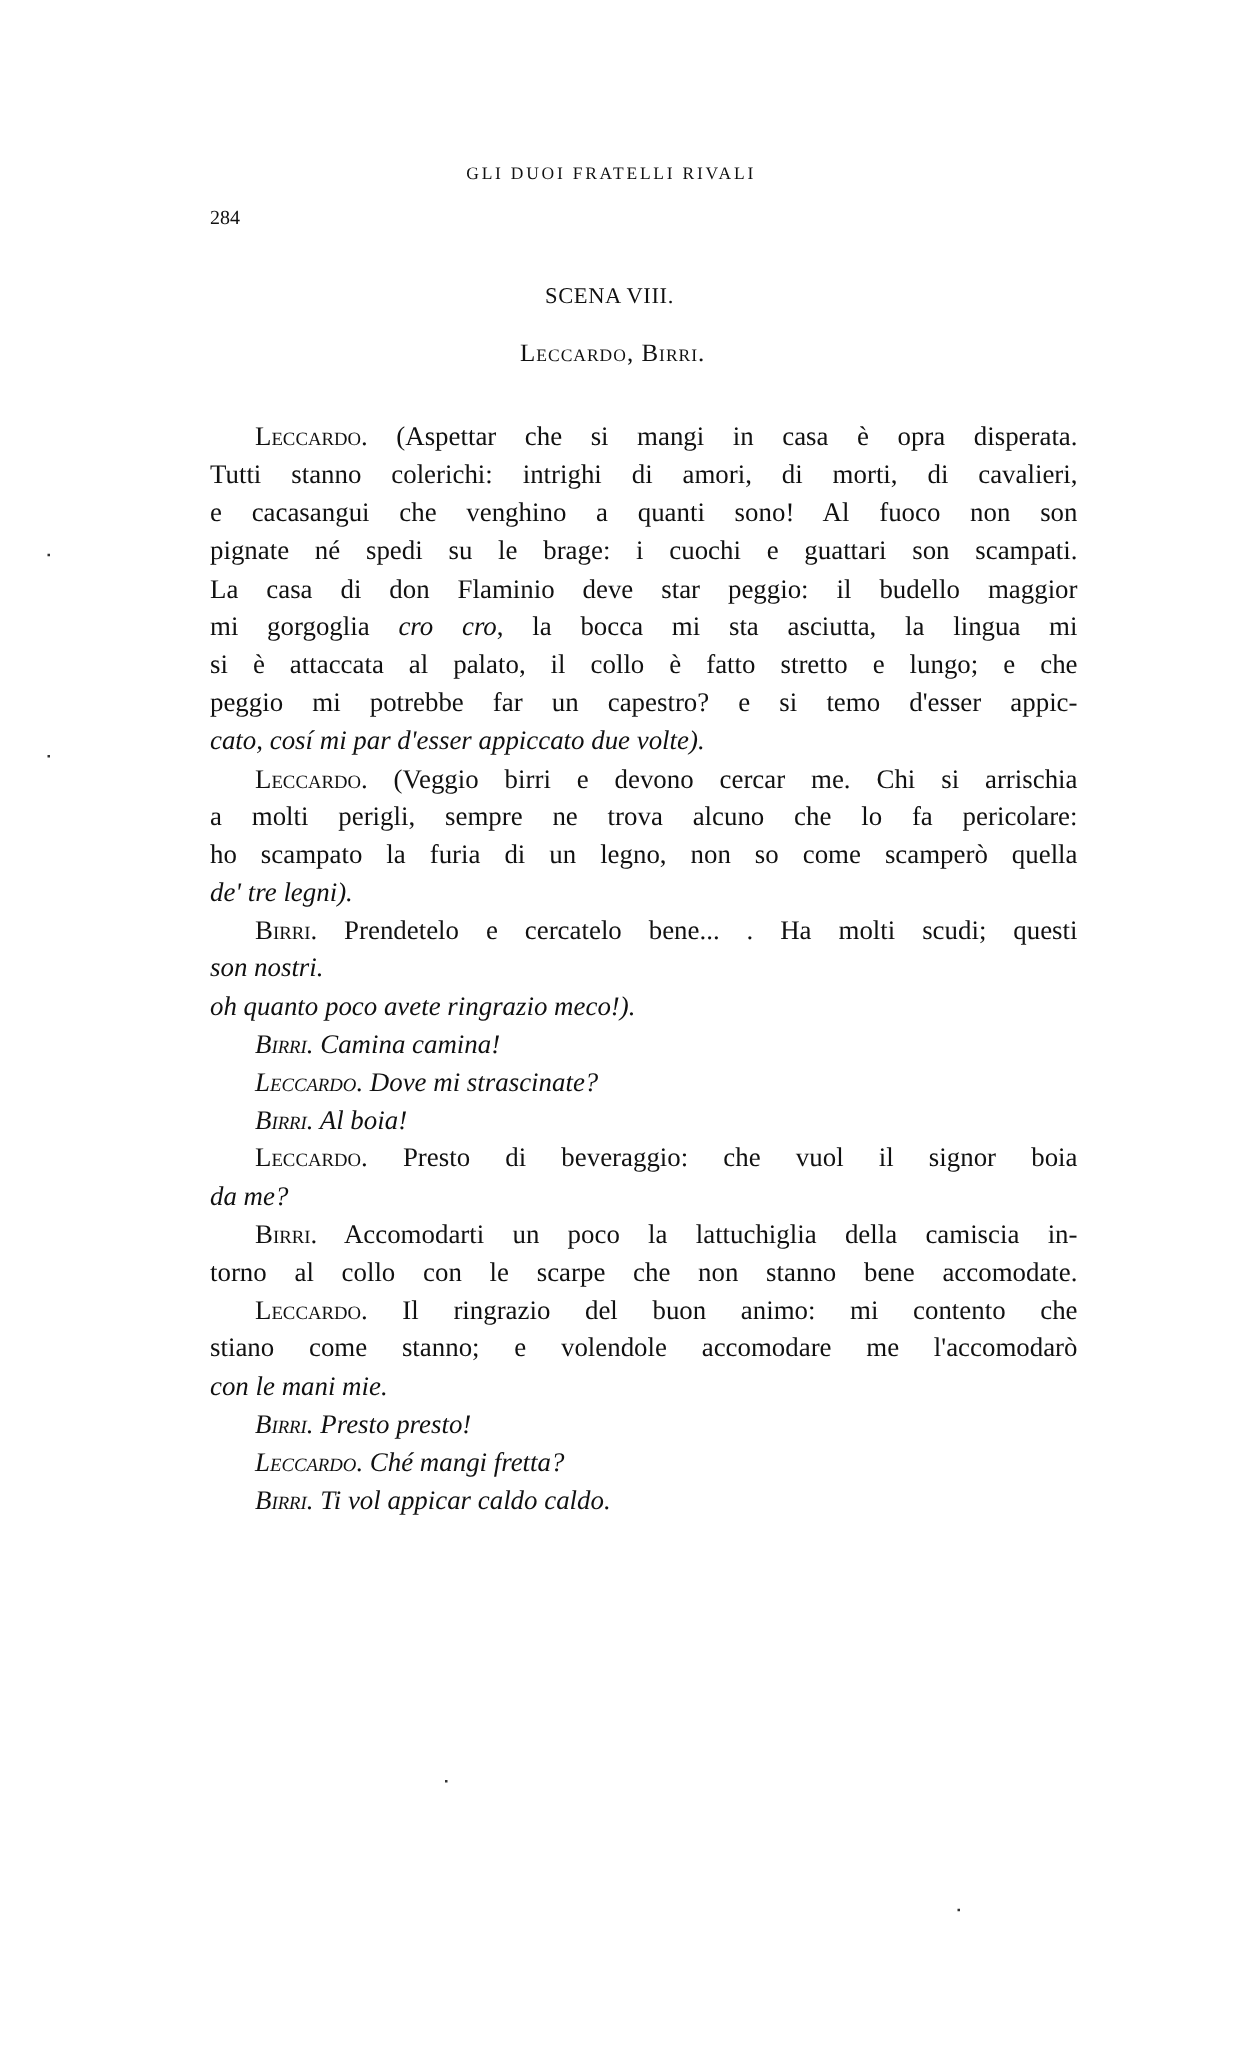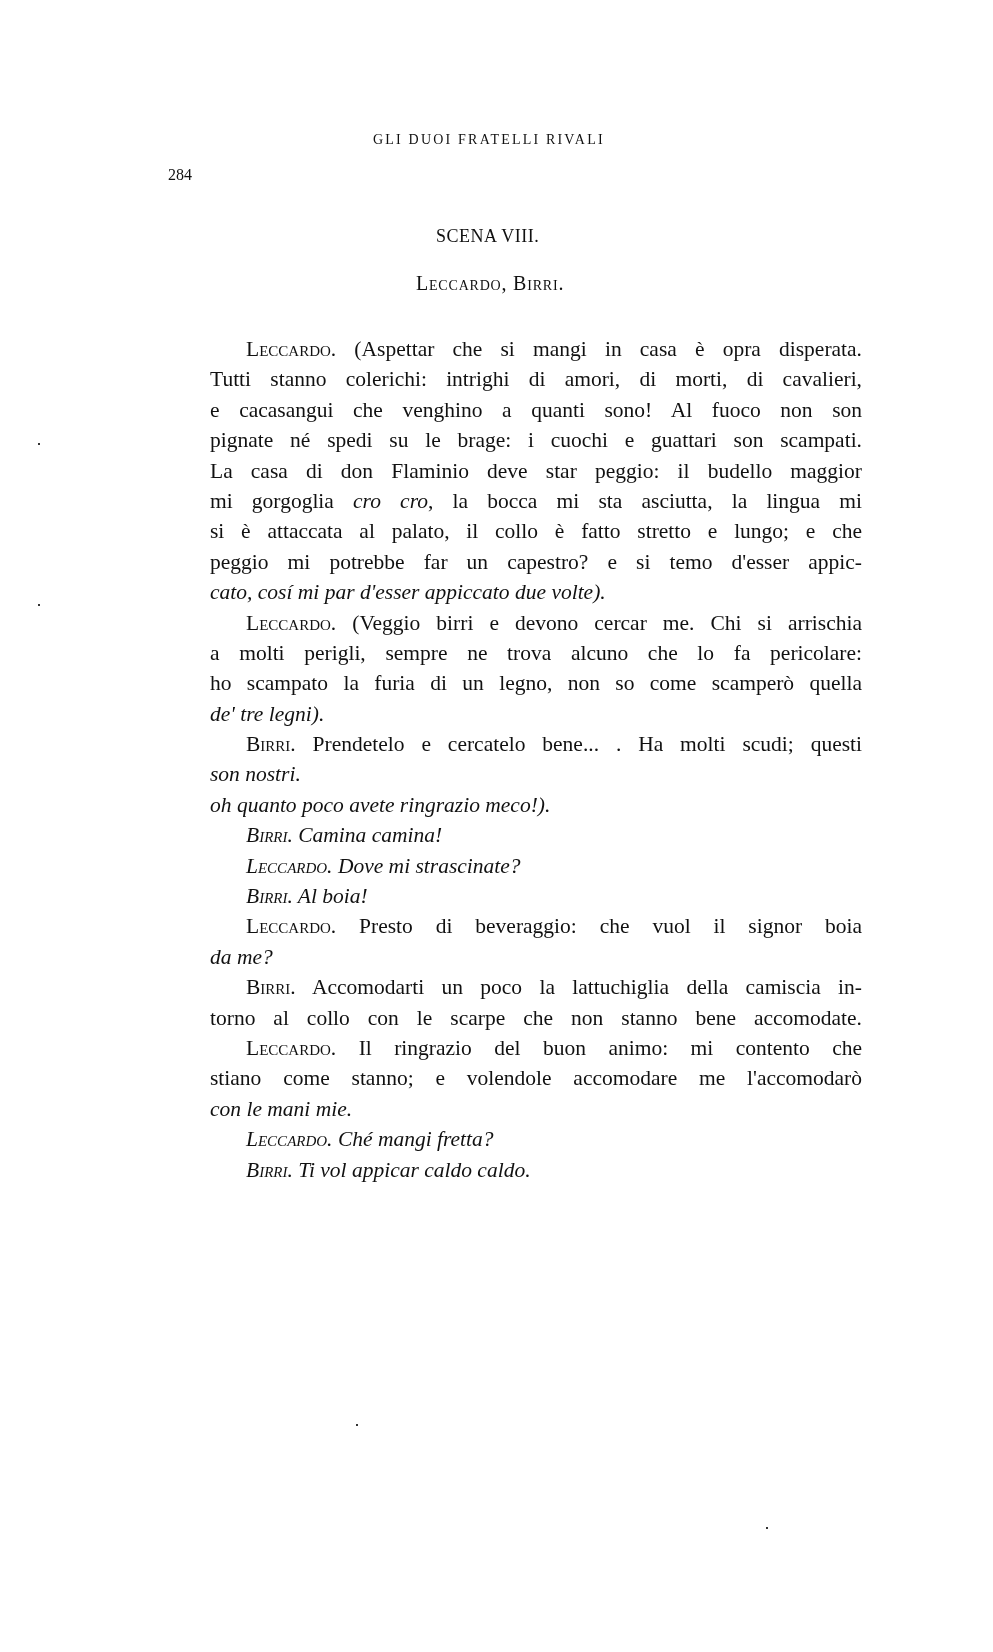"Leccardo. (Aspettar che si mangi" .line { margin-left: 42px -> none }
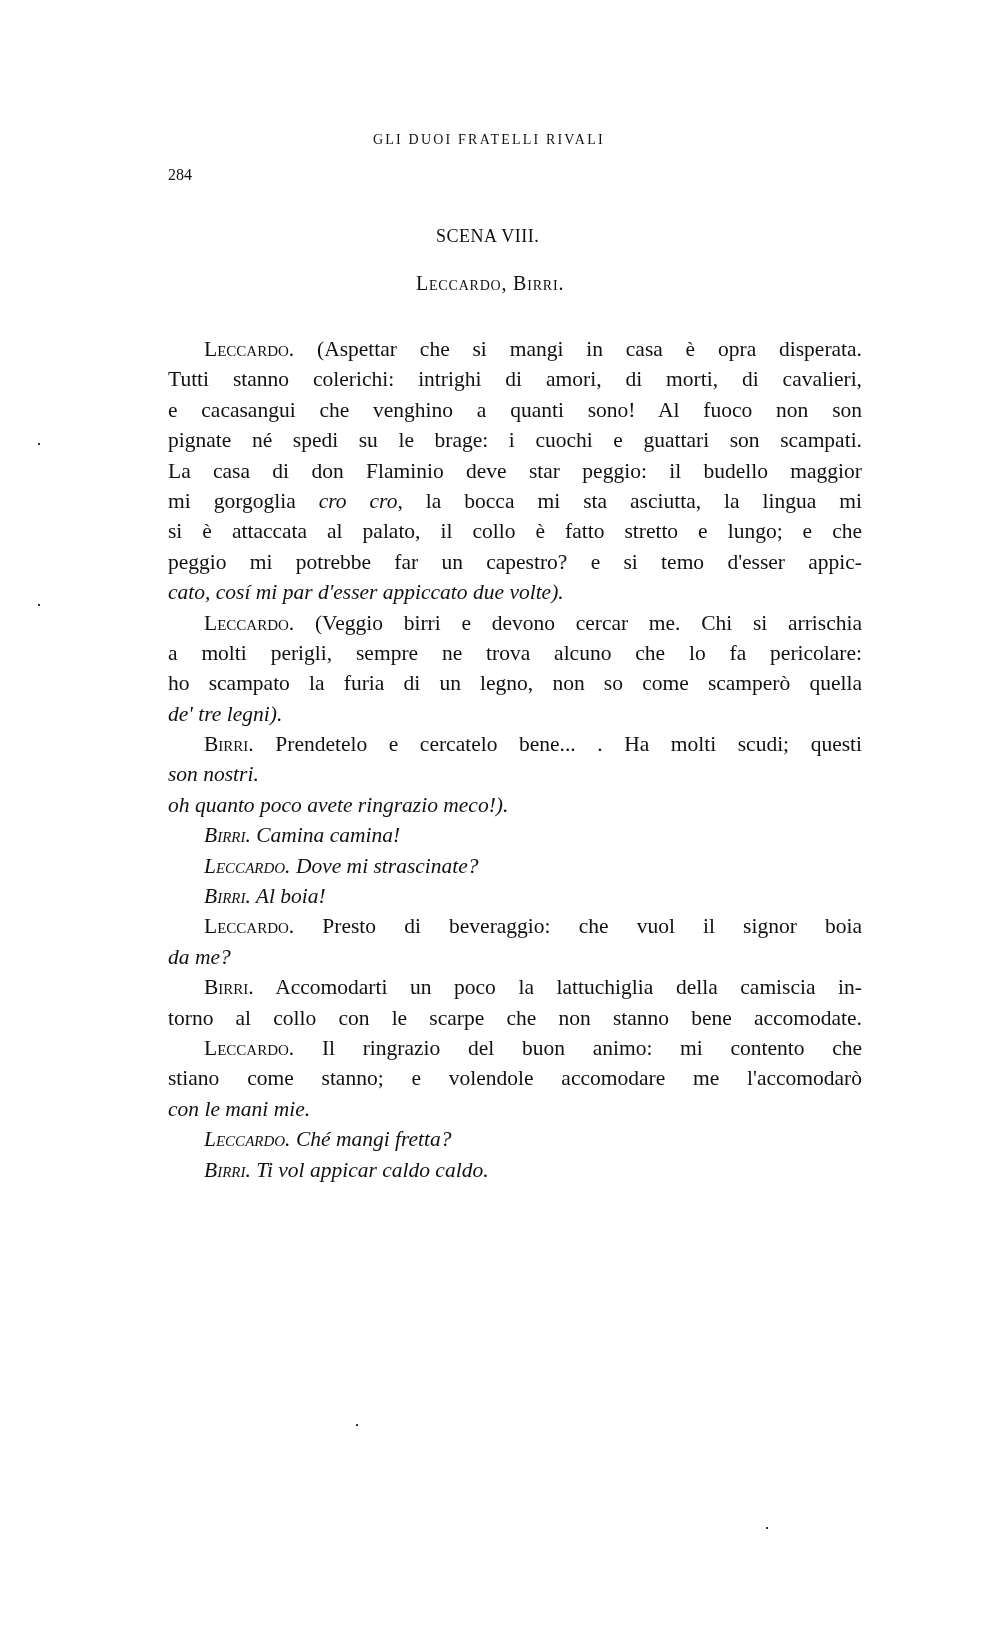"Birri. Presto presto!" span.line { html: none -> <span><span>Birri.</span><span> Presto presto!</span></span> }
